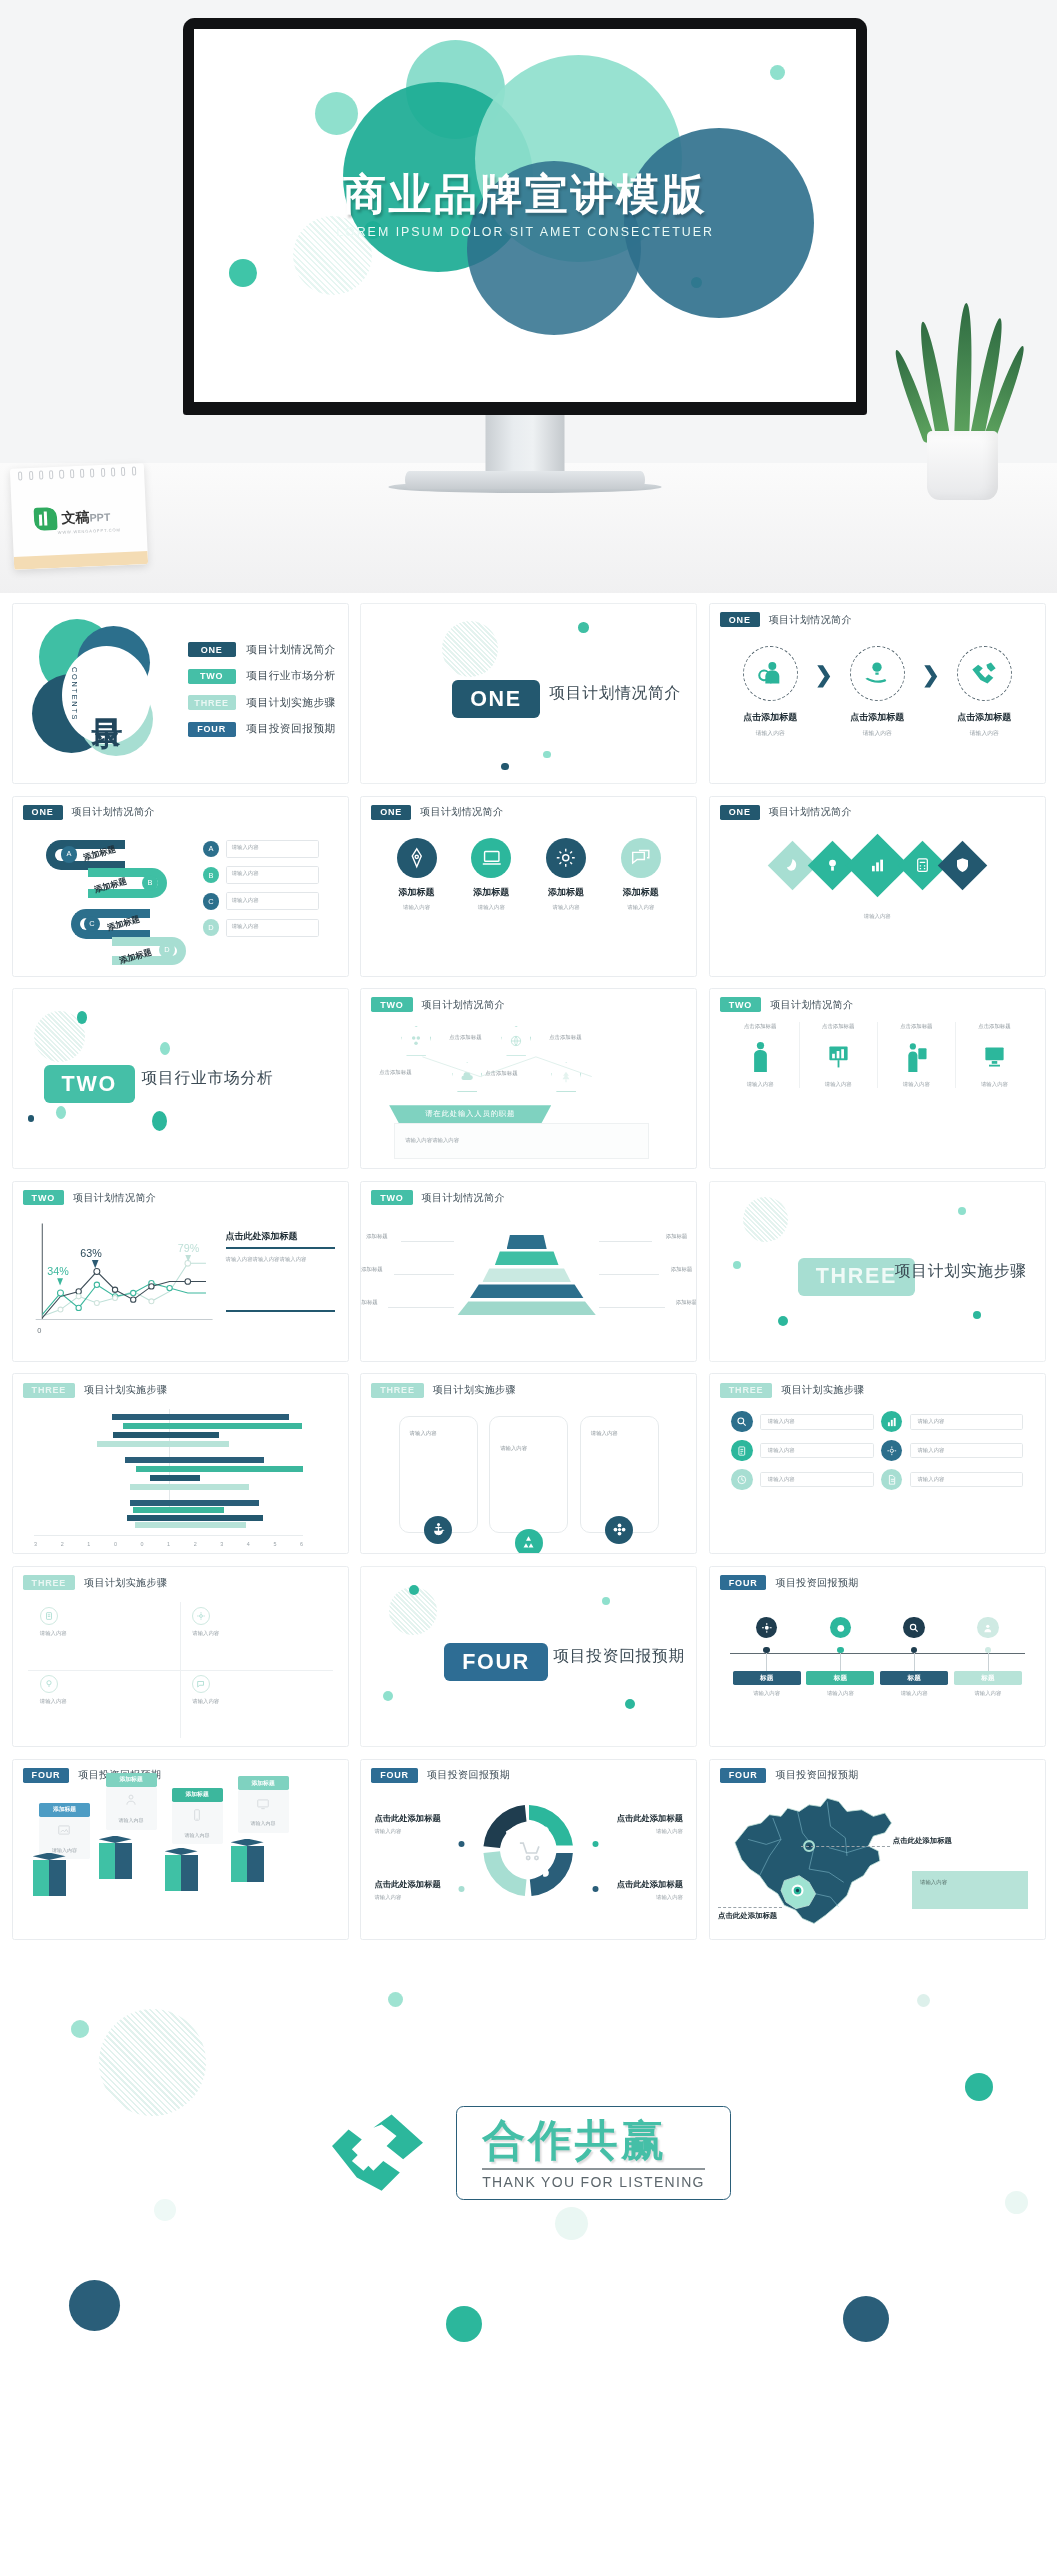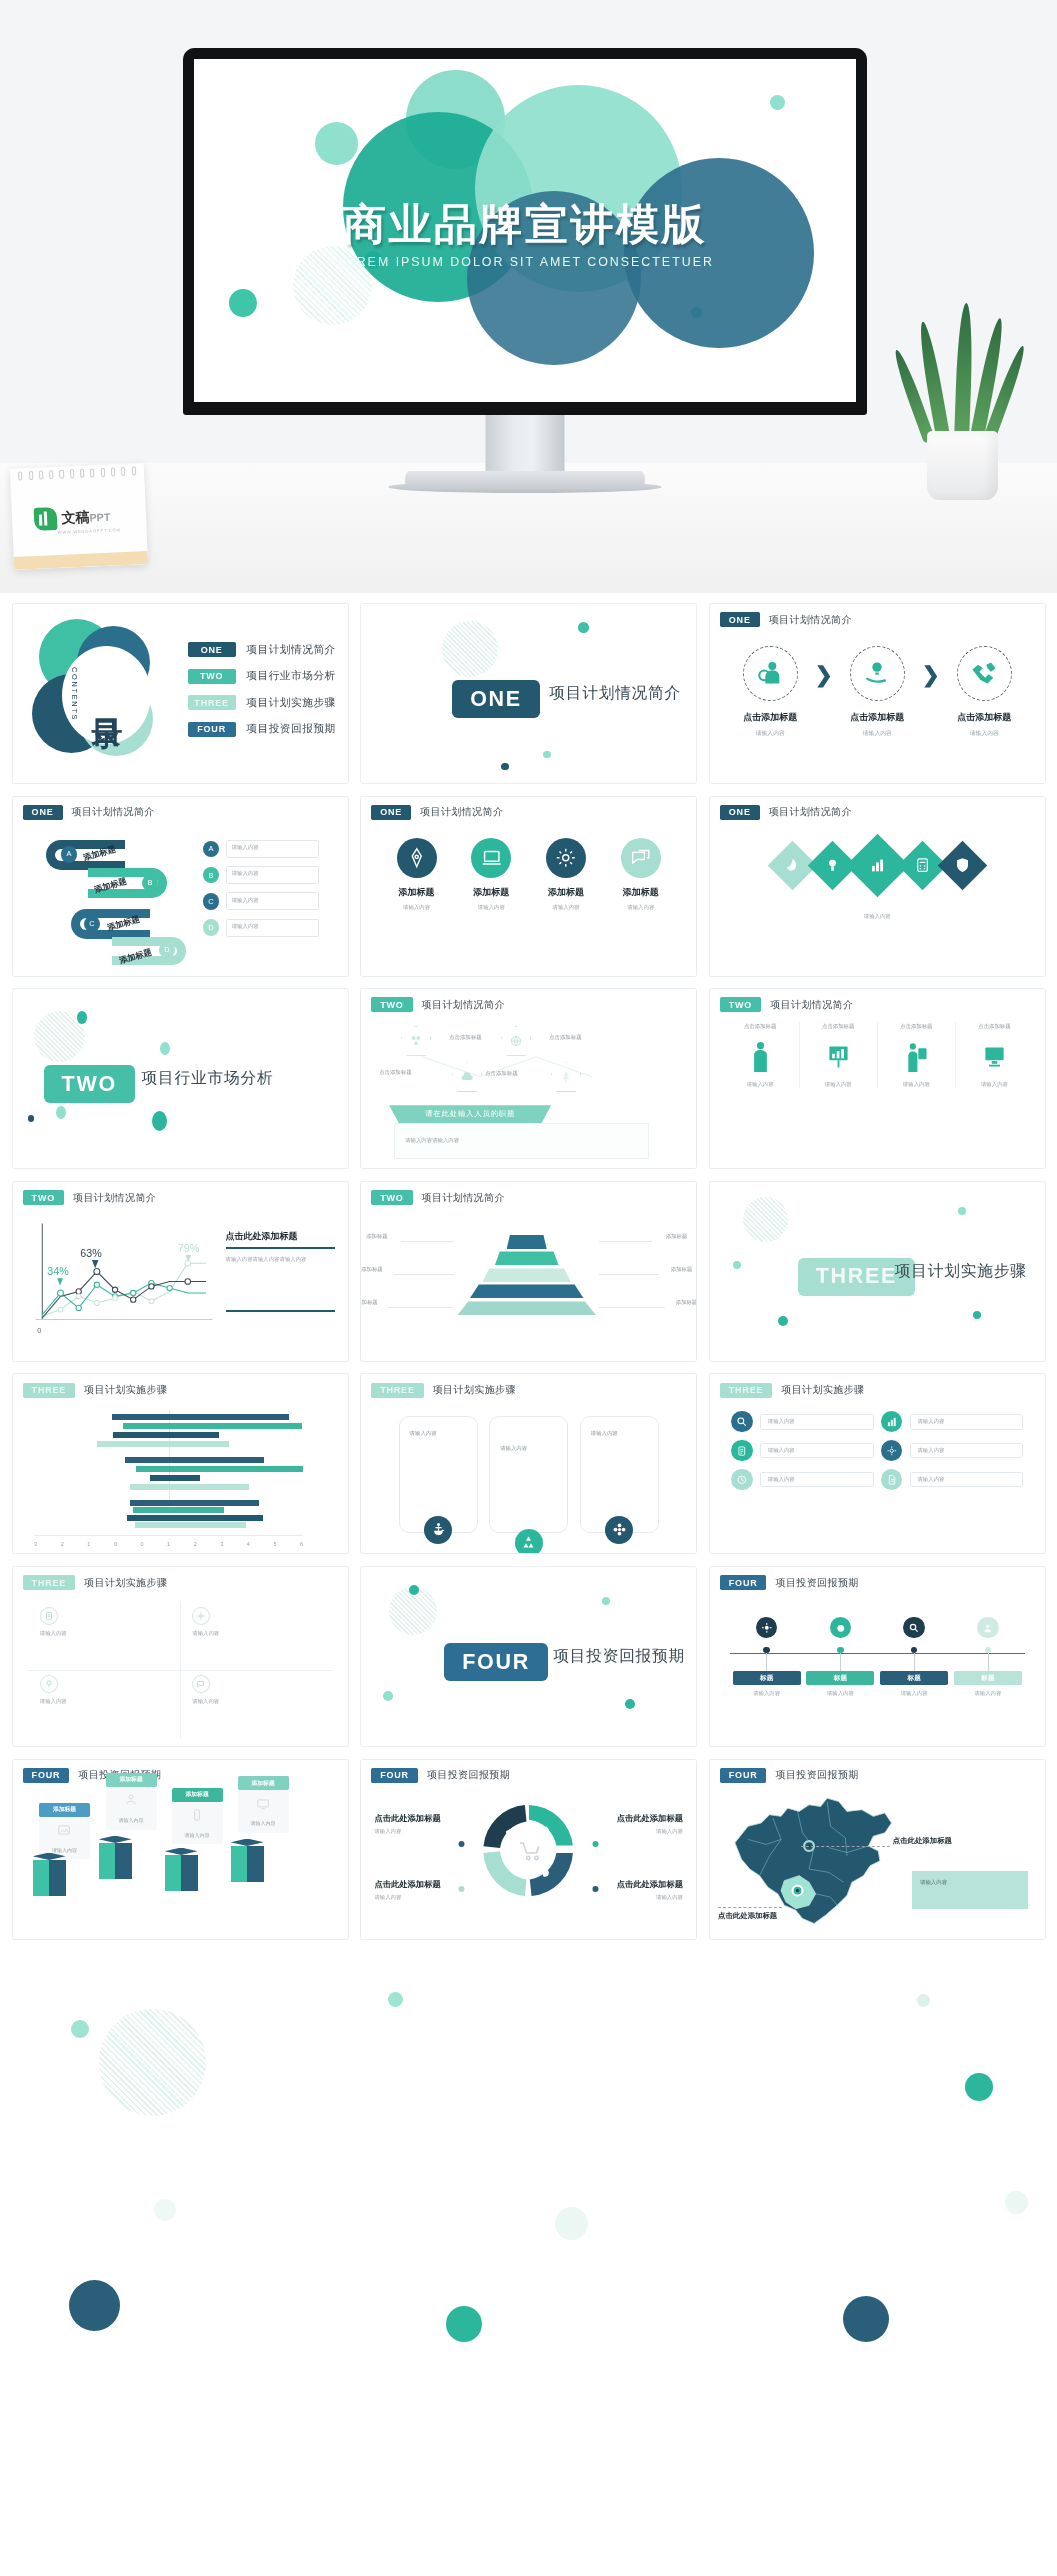"商业品牌宣讲模版" .monitor-bezel { margin-top: 30px -> none }
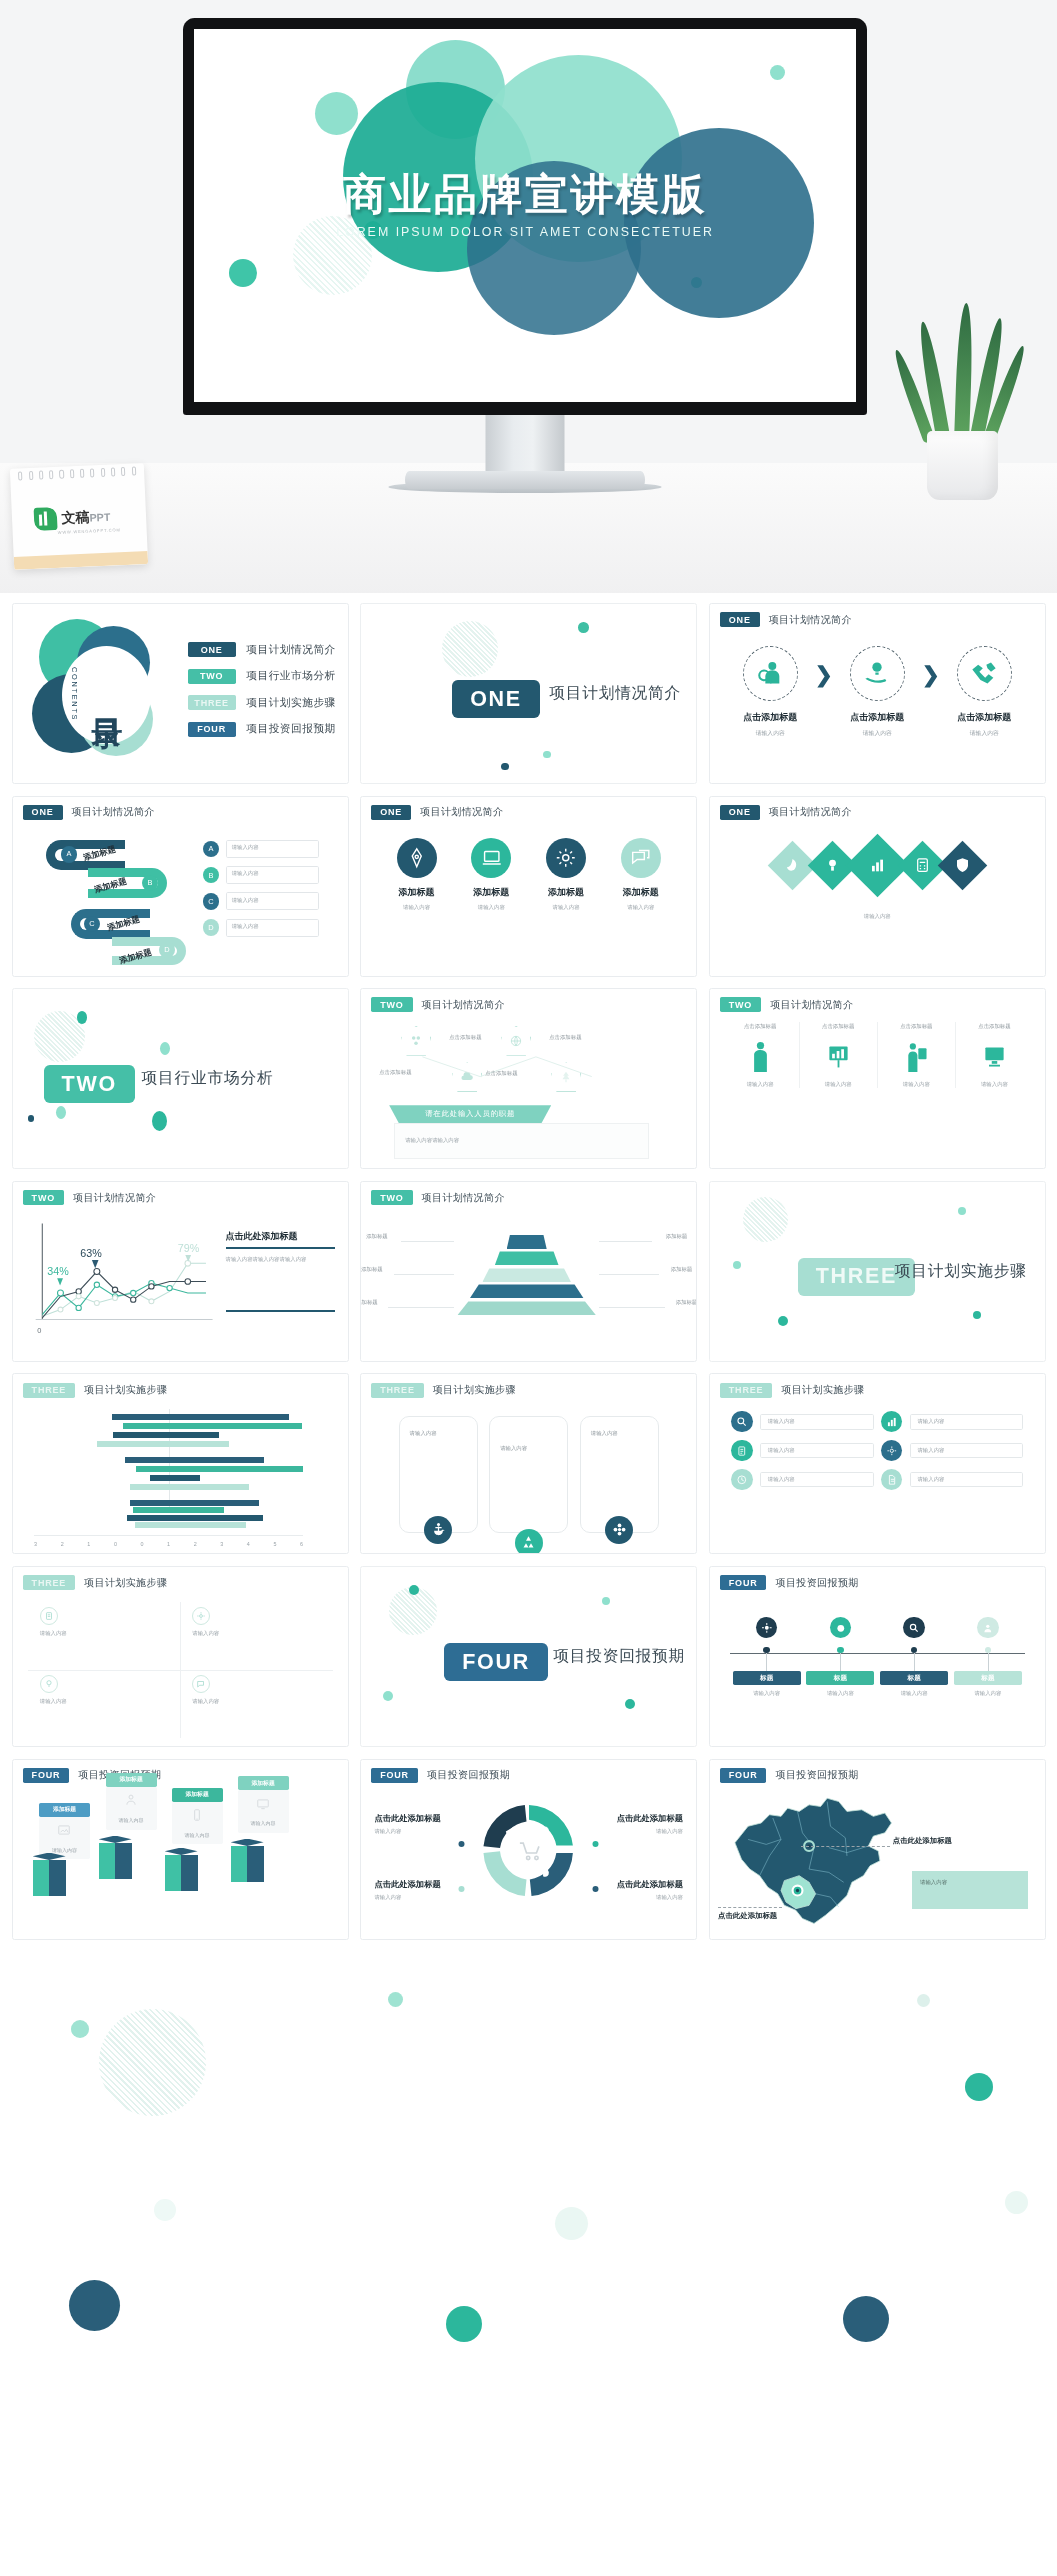"合作共赢" div.ty-center { html: none -> <div> <span> <svg> <path></path> <path></path> <path></path> </svg> </span> <div> <div>合作共赢</div> <div></div> <div>THANK YOU FOR LISTENING</div> </div> </div> }
